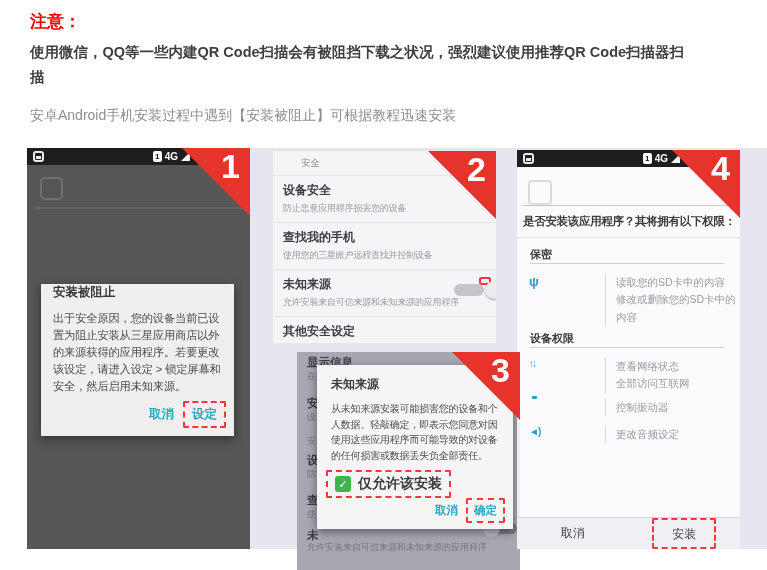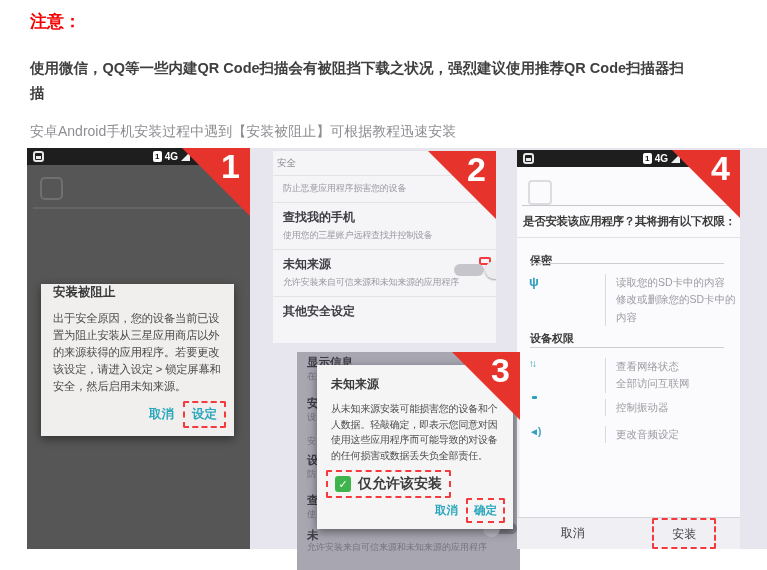"注意：" .hdr-title { margin-bottom: 23px -> 7px }
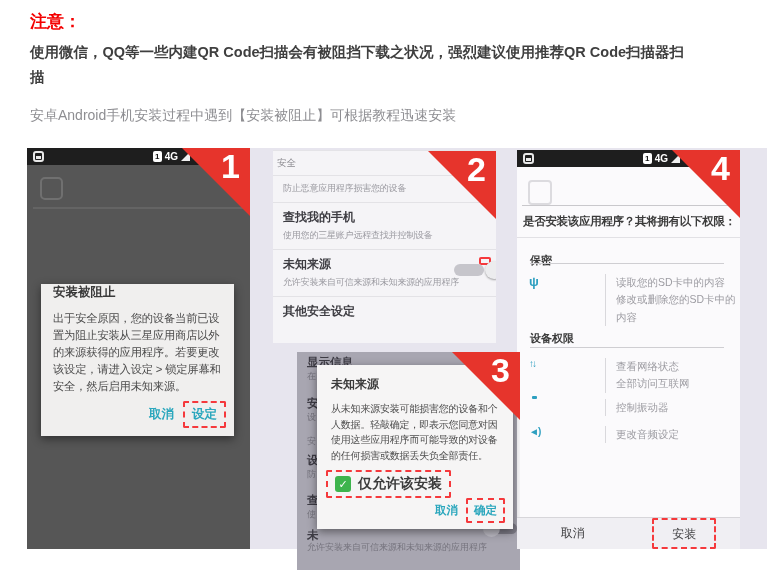"安全" .p2-hdr { padding: 6px 4px 5px -> 6px 28px 5px }
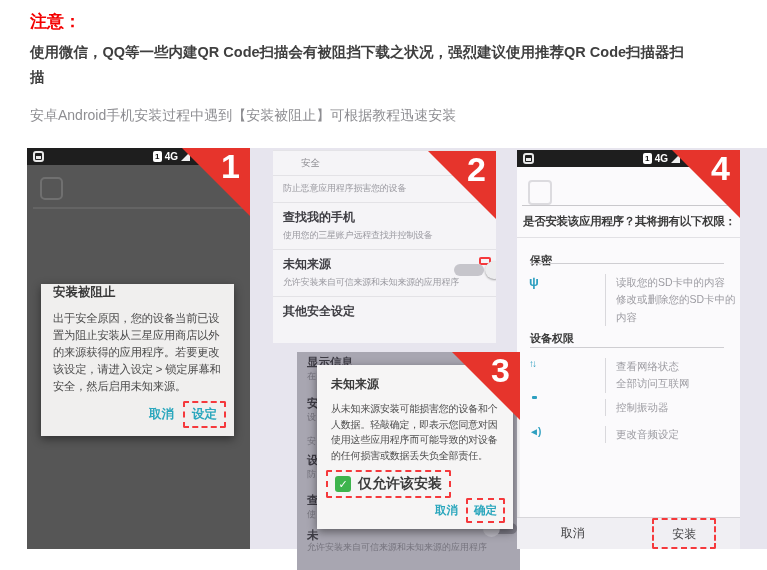"设备安全" div.s-title { html: none -> <div>设备安全</div> }
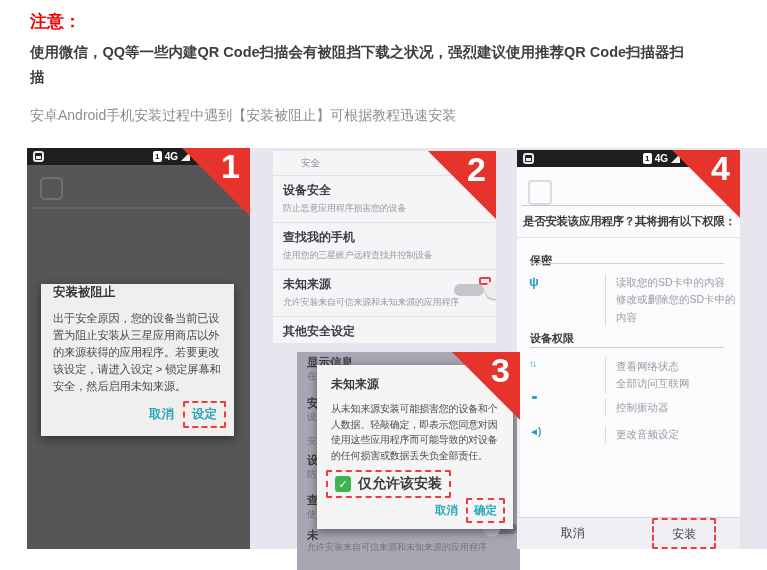"保密" div.sec-label { top: 103px -> 97px }
